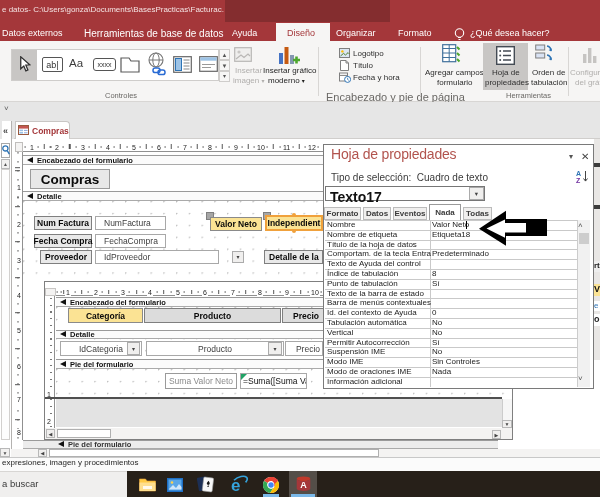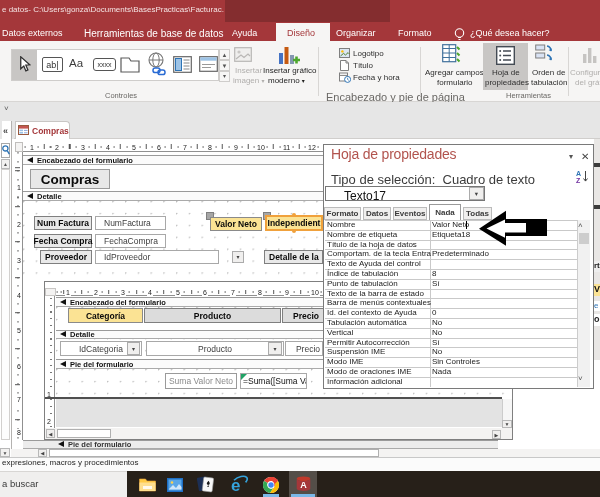"Tipo de selección: Cuadro de" div.a { font-size: 13px -> 10px }
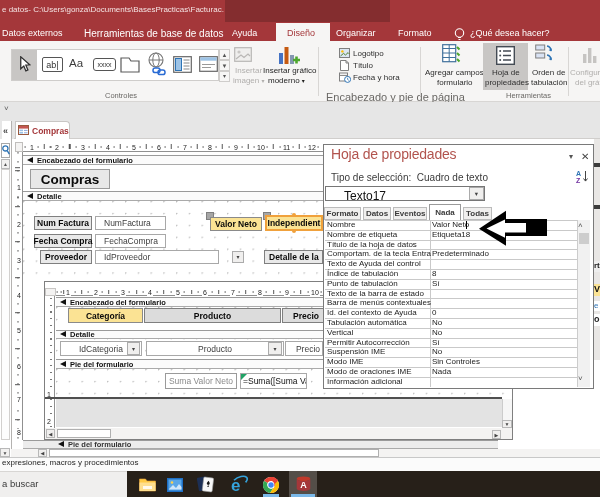"Texto17" div.a { font-size: 12px -> 14px; font-weight: normal -> bold; left: 344px -> 330px }
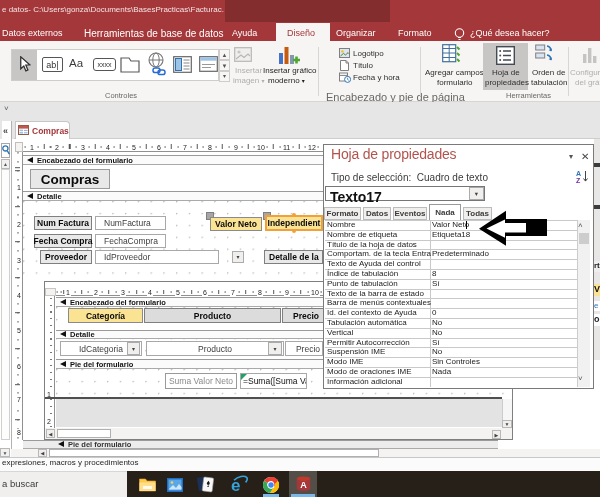"expresiones, macros y procedimientos" div.a { text: macros -> imagen }
